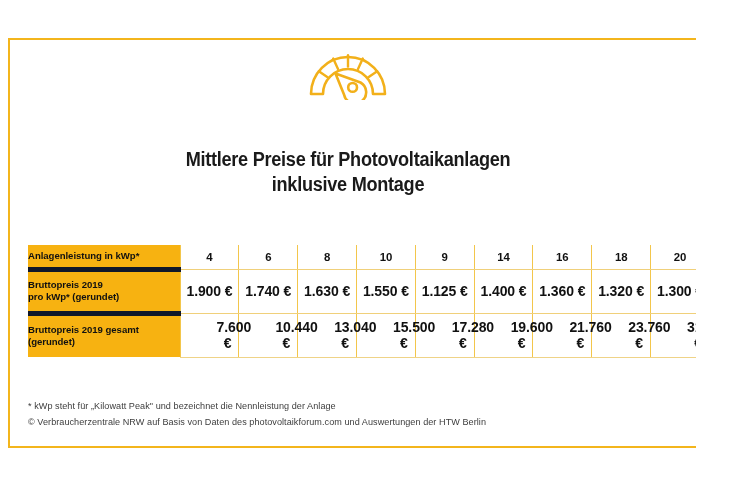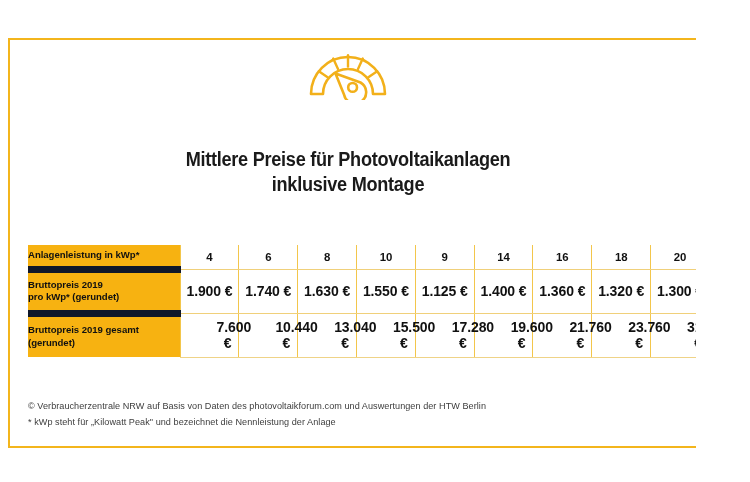"Bruttopreis 2019" td.lbl { border-top: 7px solid #0f172a -> 5px solid #0f172a }
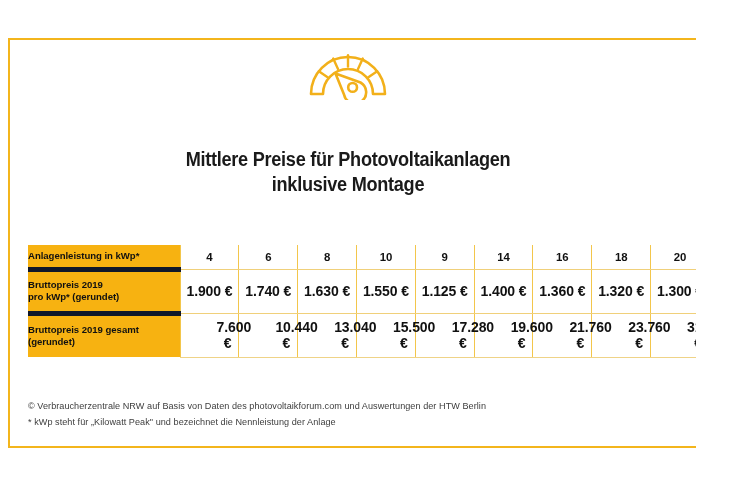"© Verbraucherzentrale NRW auf Basis" div { order: before "* kWp steht für „Kilowatt" -> after "* kWp steht für „Kilowatt" }
